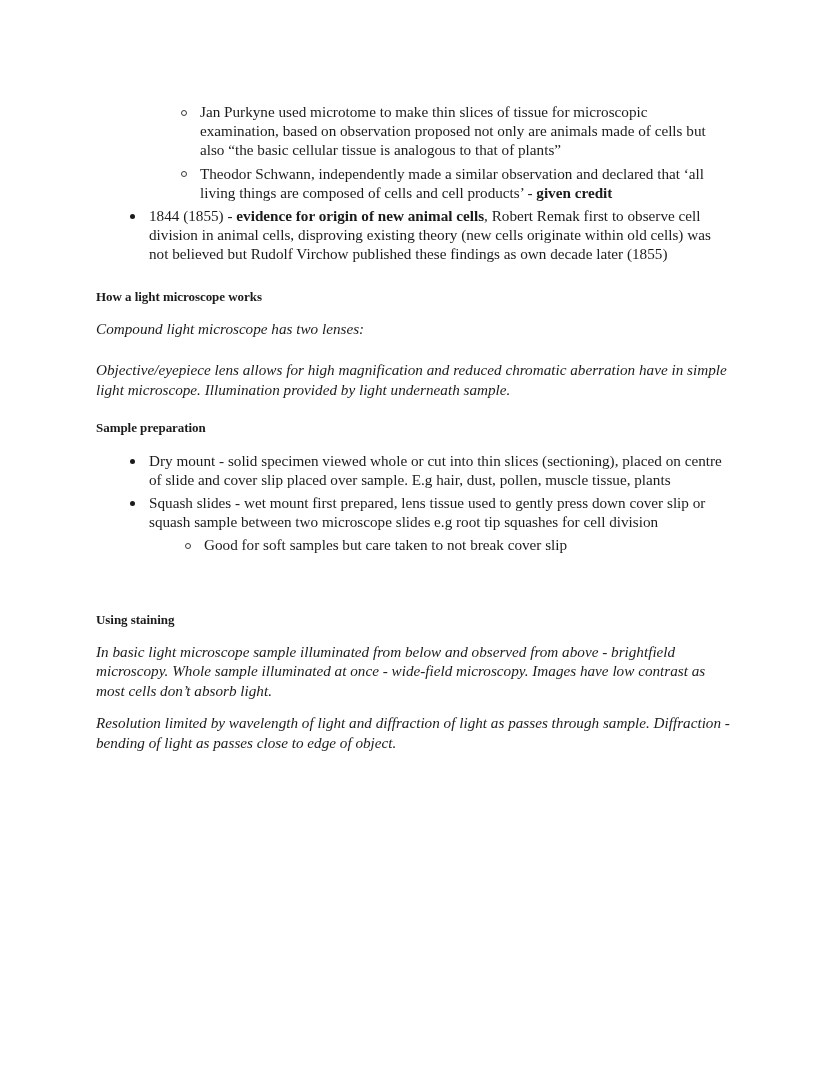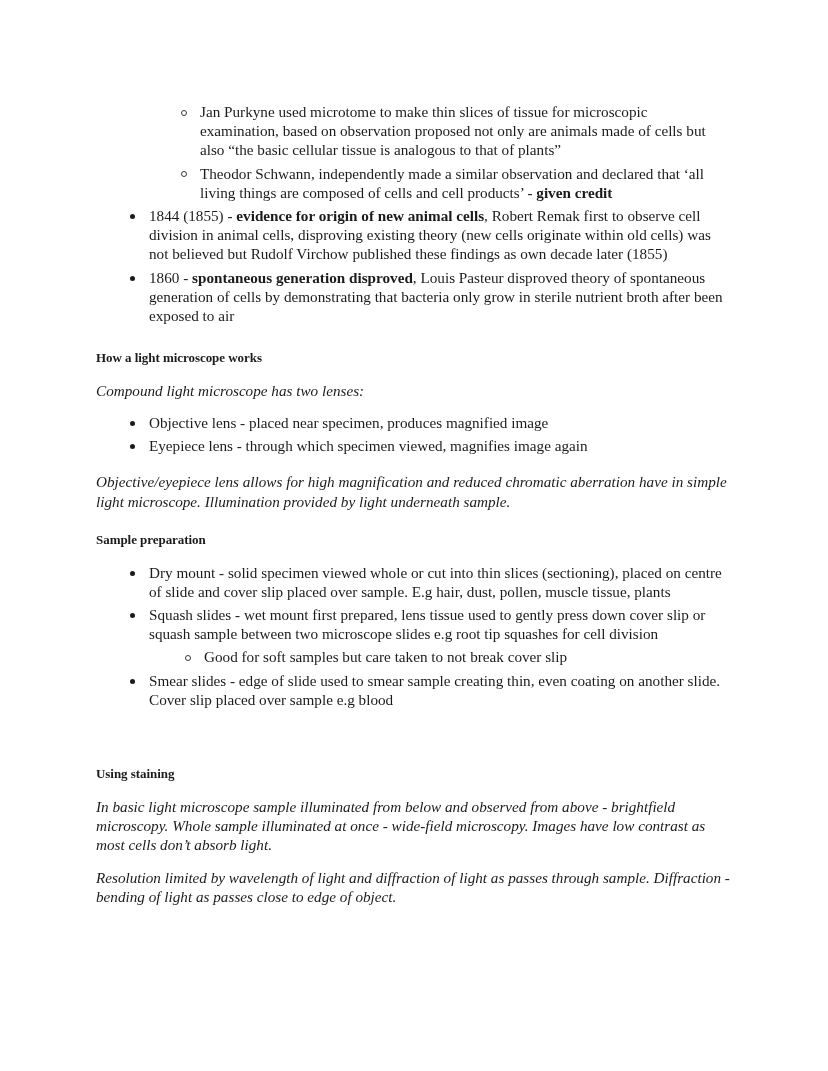"1860 - spontaneous generation disproved," li { html: <li><span>1860 - <strong>spontaneous generation disproved</strong>, Louis Pasteur disproved theory of spontaneous generation of cells by demonstrating that bacteria only grow in sterile nutrient broth after been exposed to air</span></li> -> none }
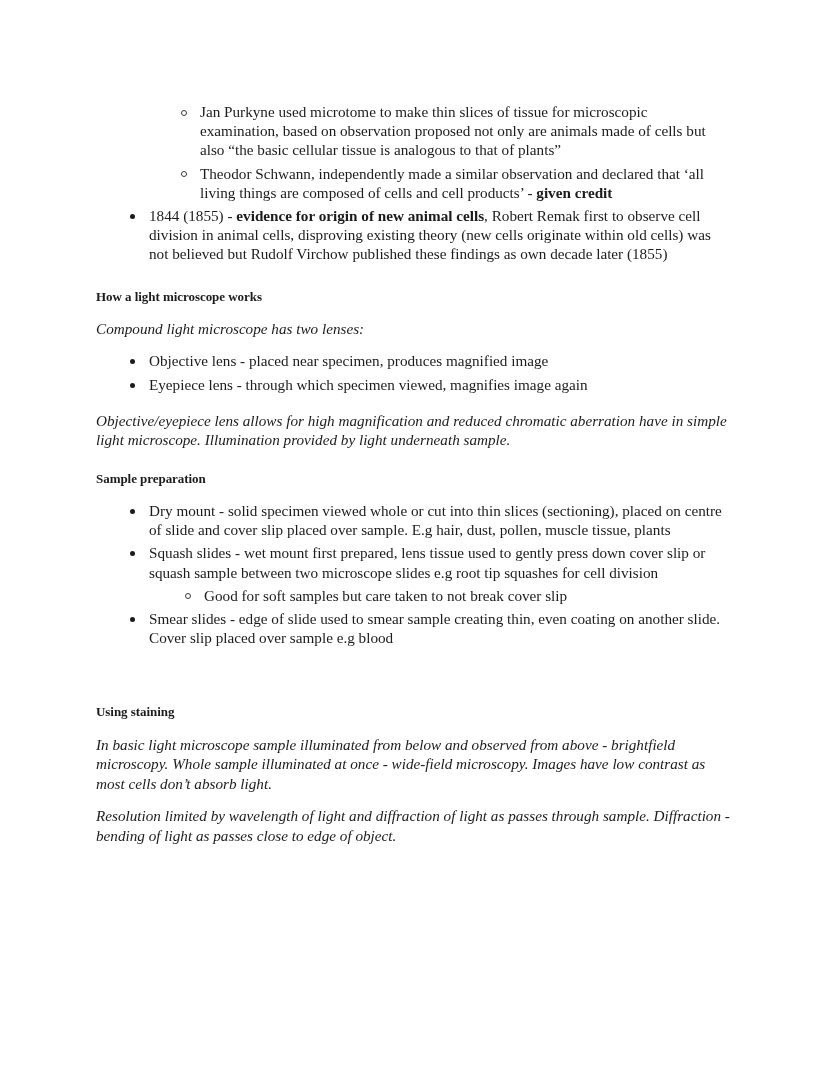"Objective lens - placed near" ul.lvl1 { html: <ul> <li><span>Objective lens - placed near specimen, produces magnified image</span></li> <li><span>Eyepiece lens - through which specimen viewed, magnifies image again</span></li> </ul> -> none }
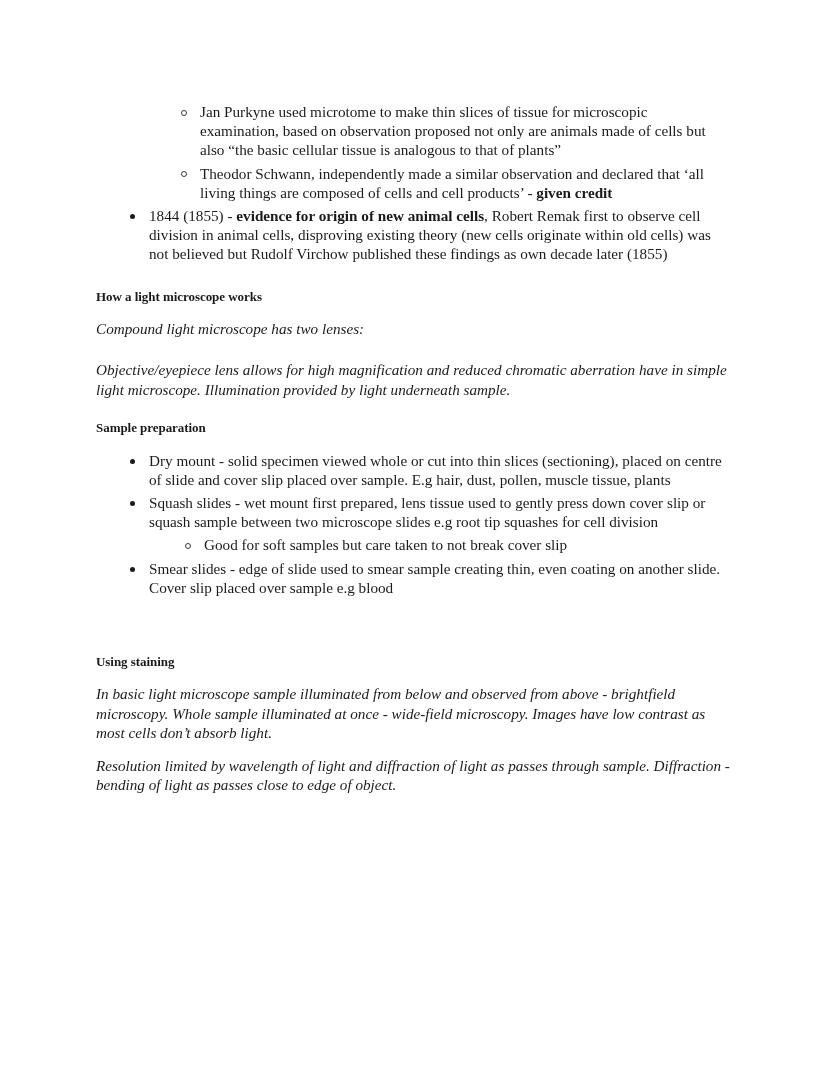"Smear slides - edge of" li { html: <li><span>Smear slides - edge of slide used to smear sample creating thin, even coating on another slide. Cover slip placed over sample e.g blood</span></li> -> none }
